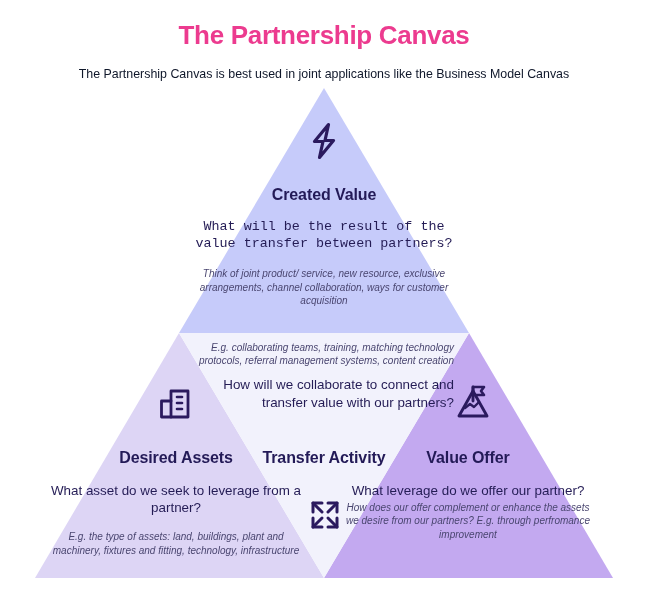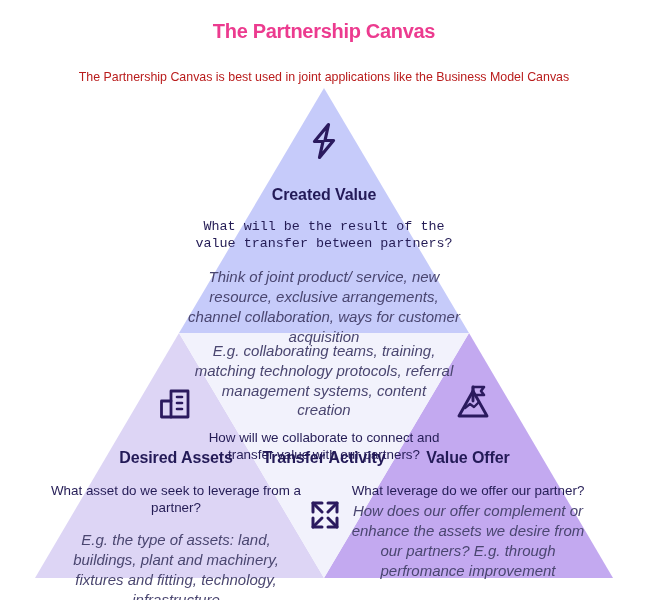"The Partnership Canvas" .page-title { font-size: 20px -> 26px }
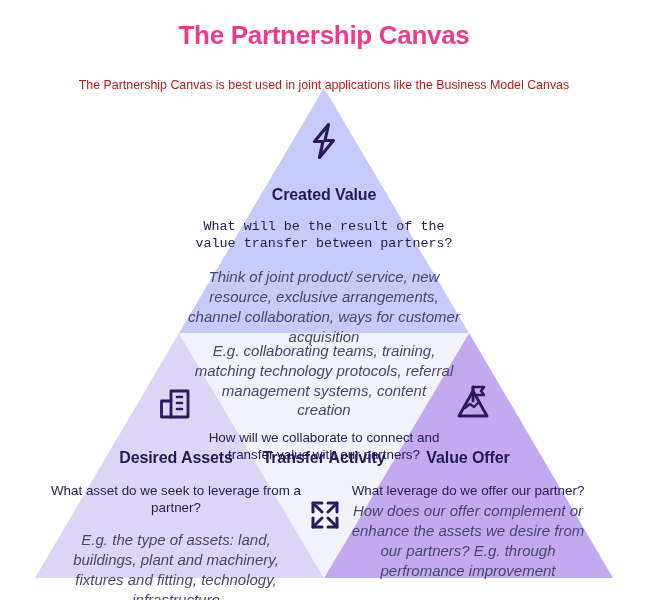"The Partnership Canvas is best" .page-subtitle { color: #b91c1c -> #0f172a; margin: 16px -> 5px }
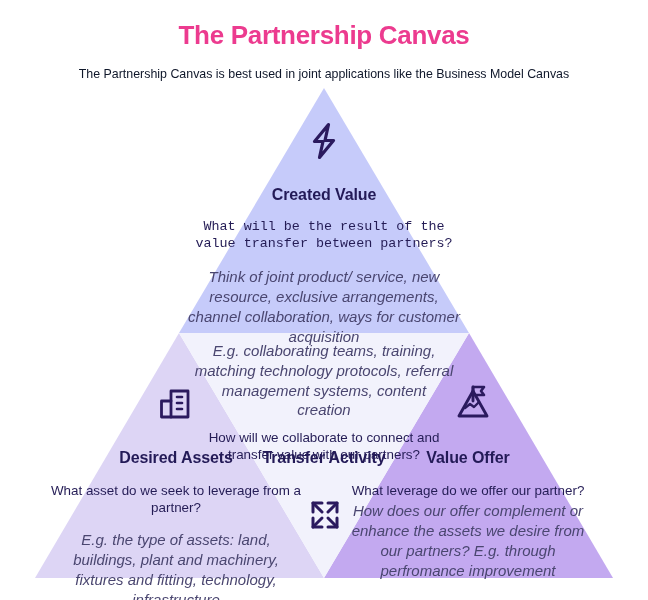"Think of joint product/ service," .blk-hint { font-size: 15px -> 10px }
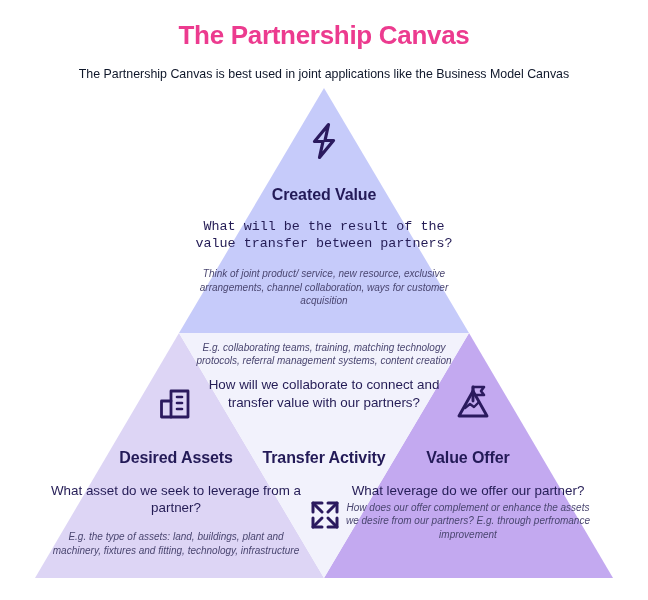"E.g. collaborating teams, training," #block-transfer-top { text-align: none -> right }
